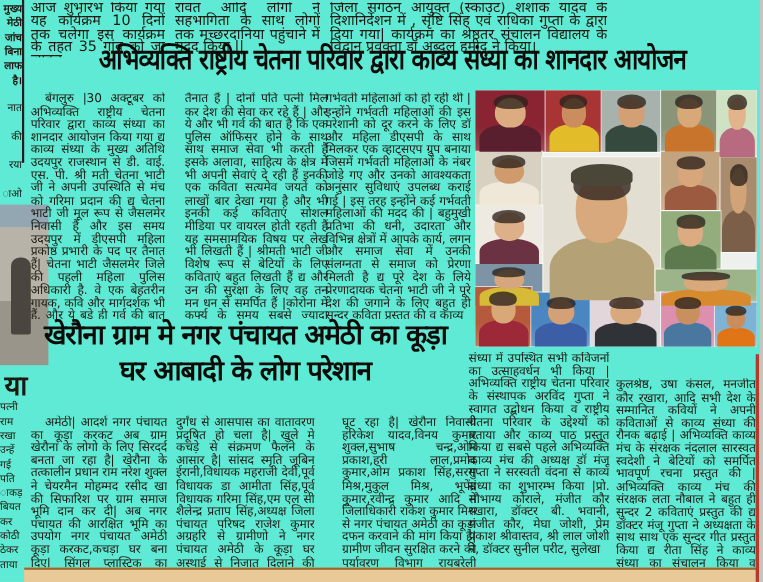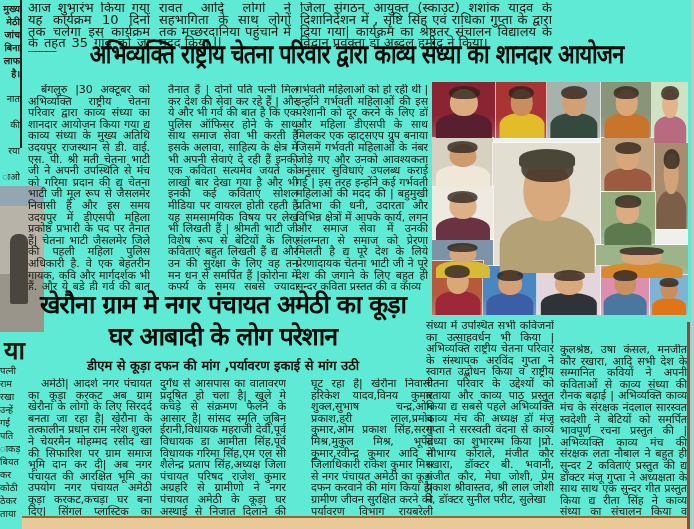"डीएम से कूड़ा दफन की" div.subh { html: <div>डीएम से कूड़ा दफन की मांग ,पर्यावरण इकाई से मांग उठी</div> -> none }
